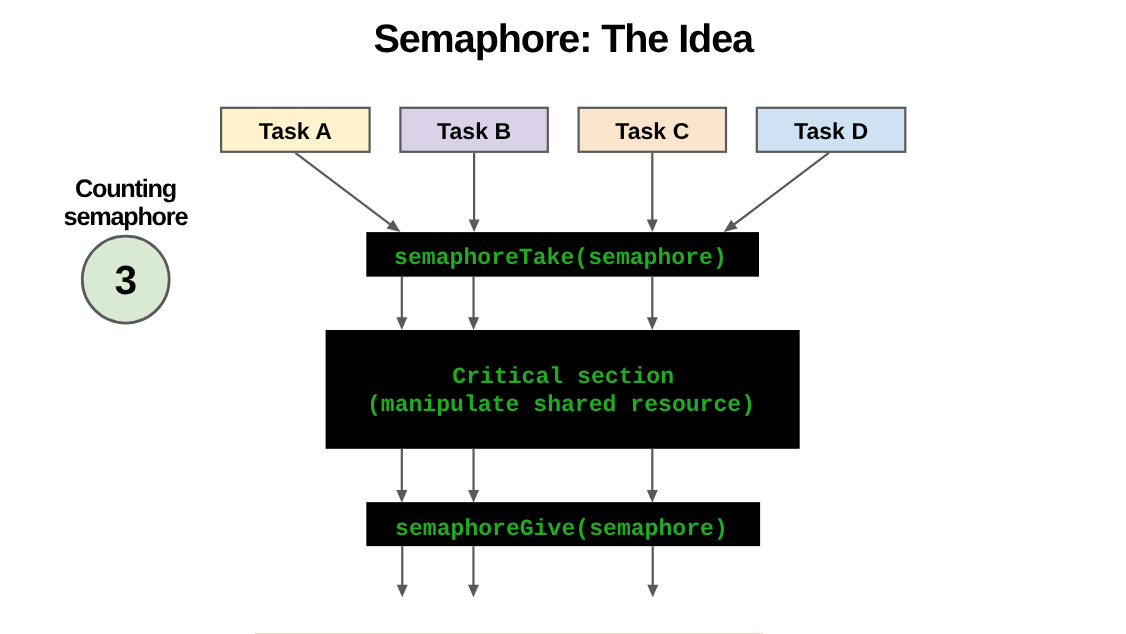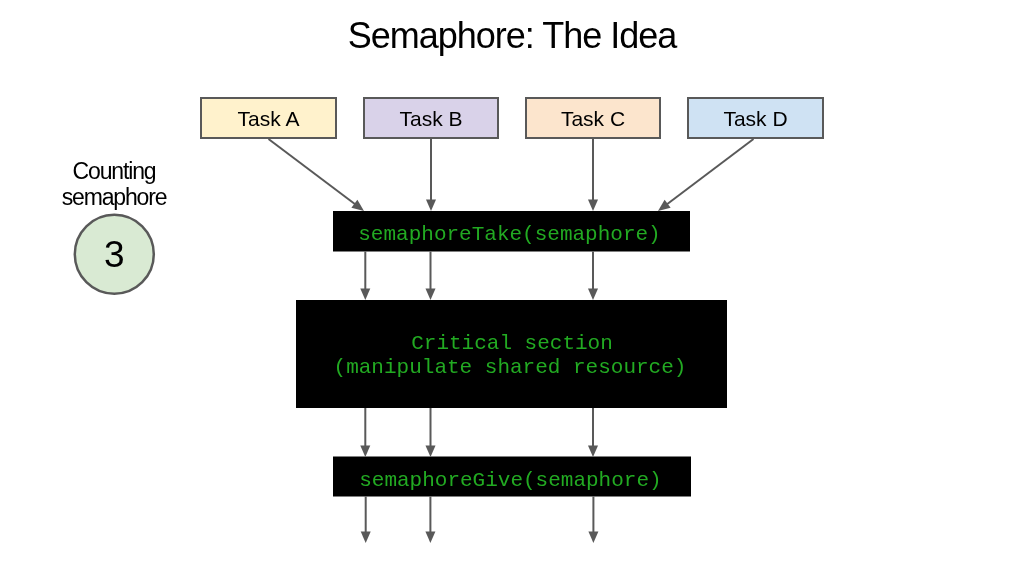"Semaphore: The Idea" #canvas { font-weight: none -> bold }
